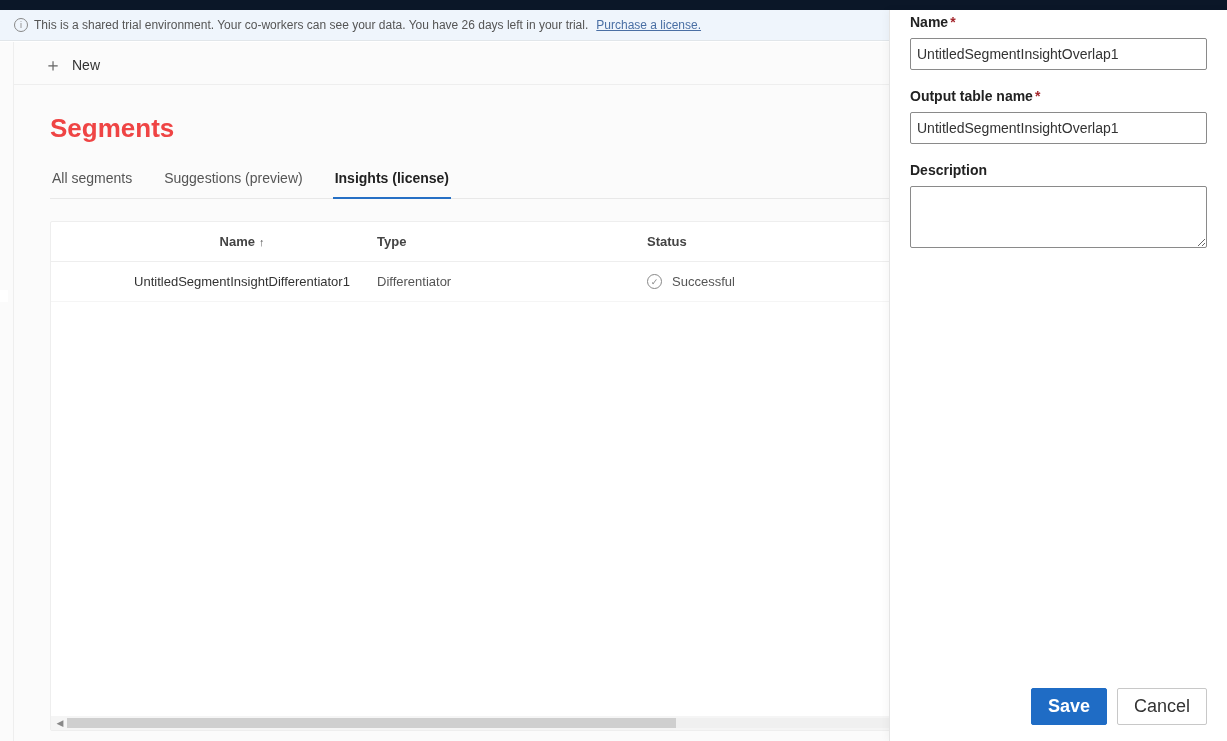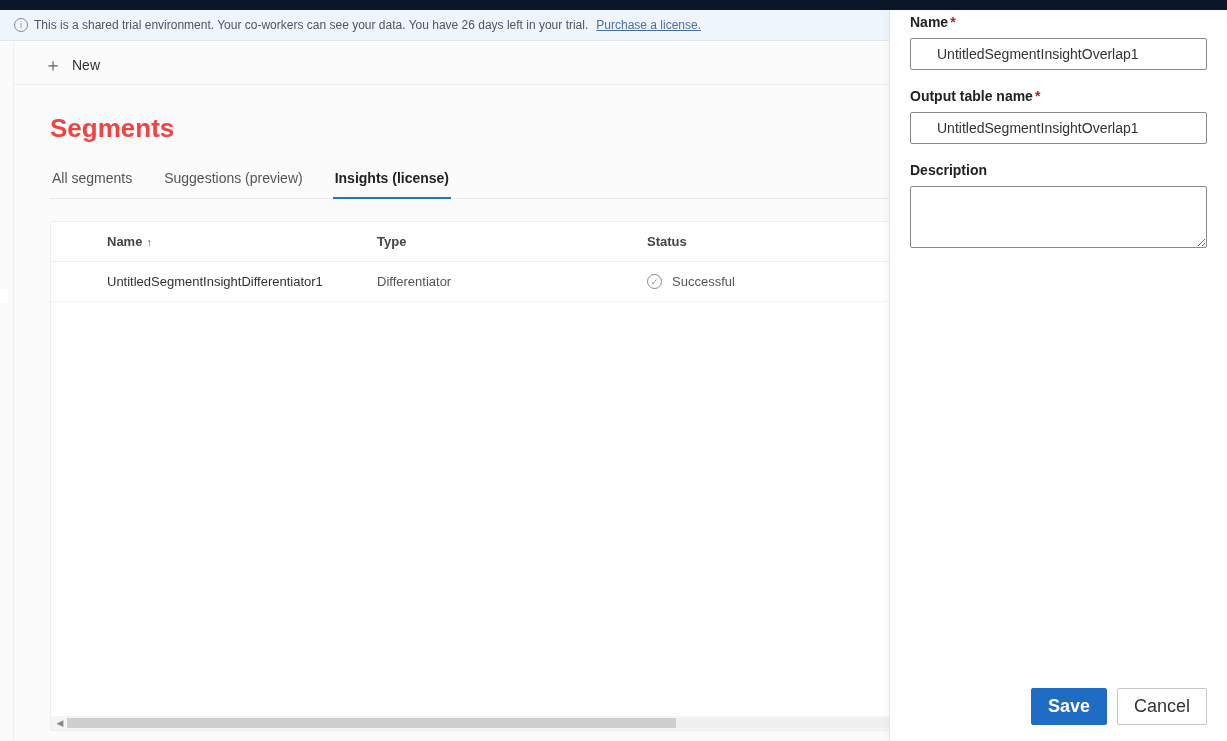"UntitledSegmentInsightOverlap1" .text-input, .textarea-input { padding: 7px 26px -> 7px 6px }
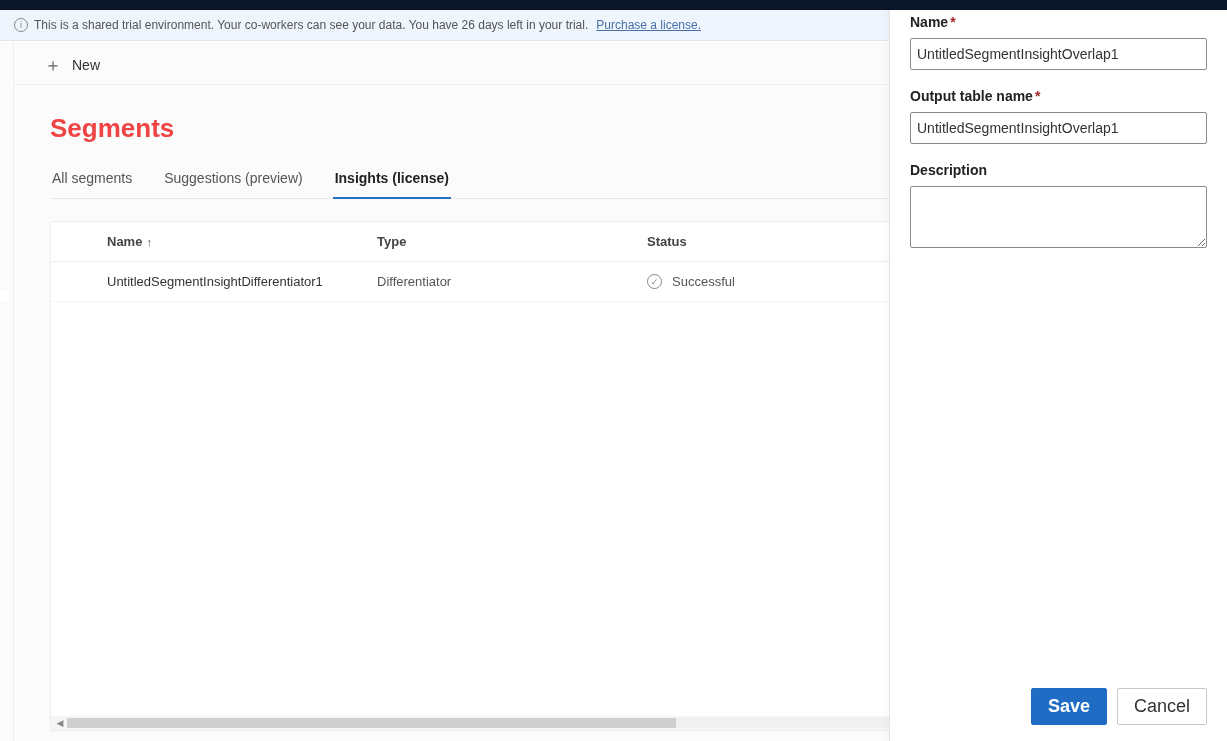"Name ↑" .col-name { text-align: none -> center }
